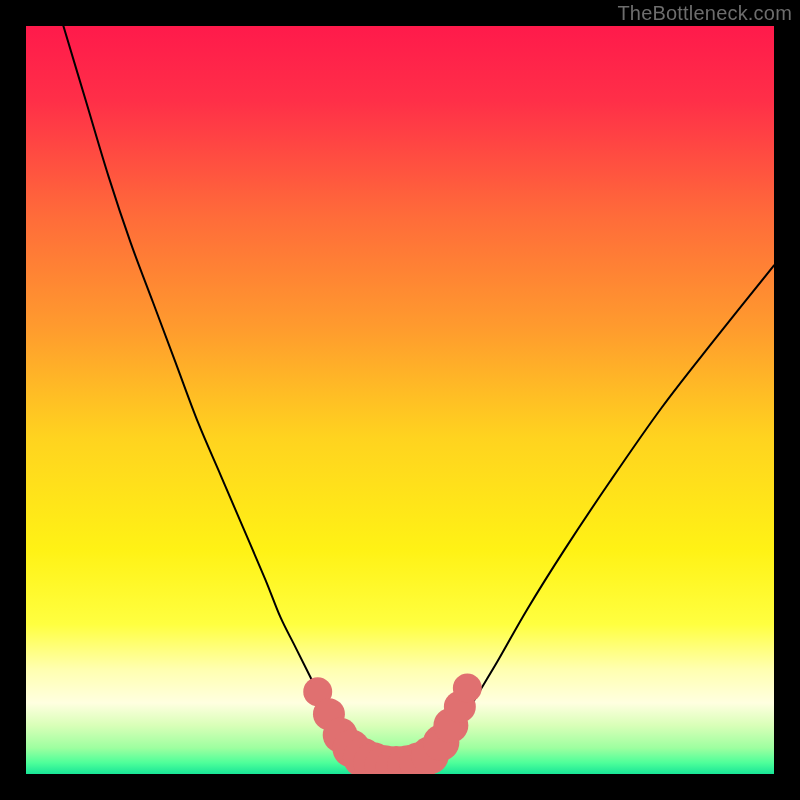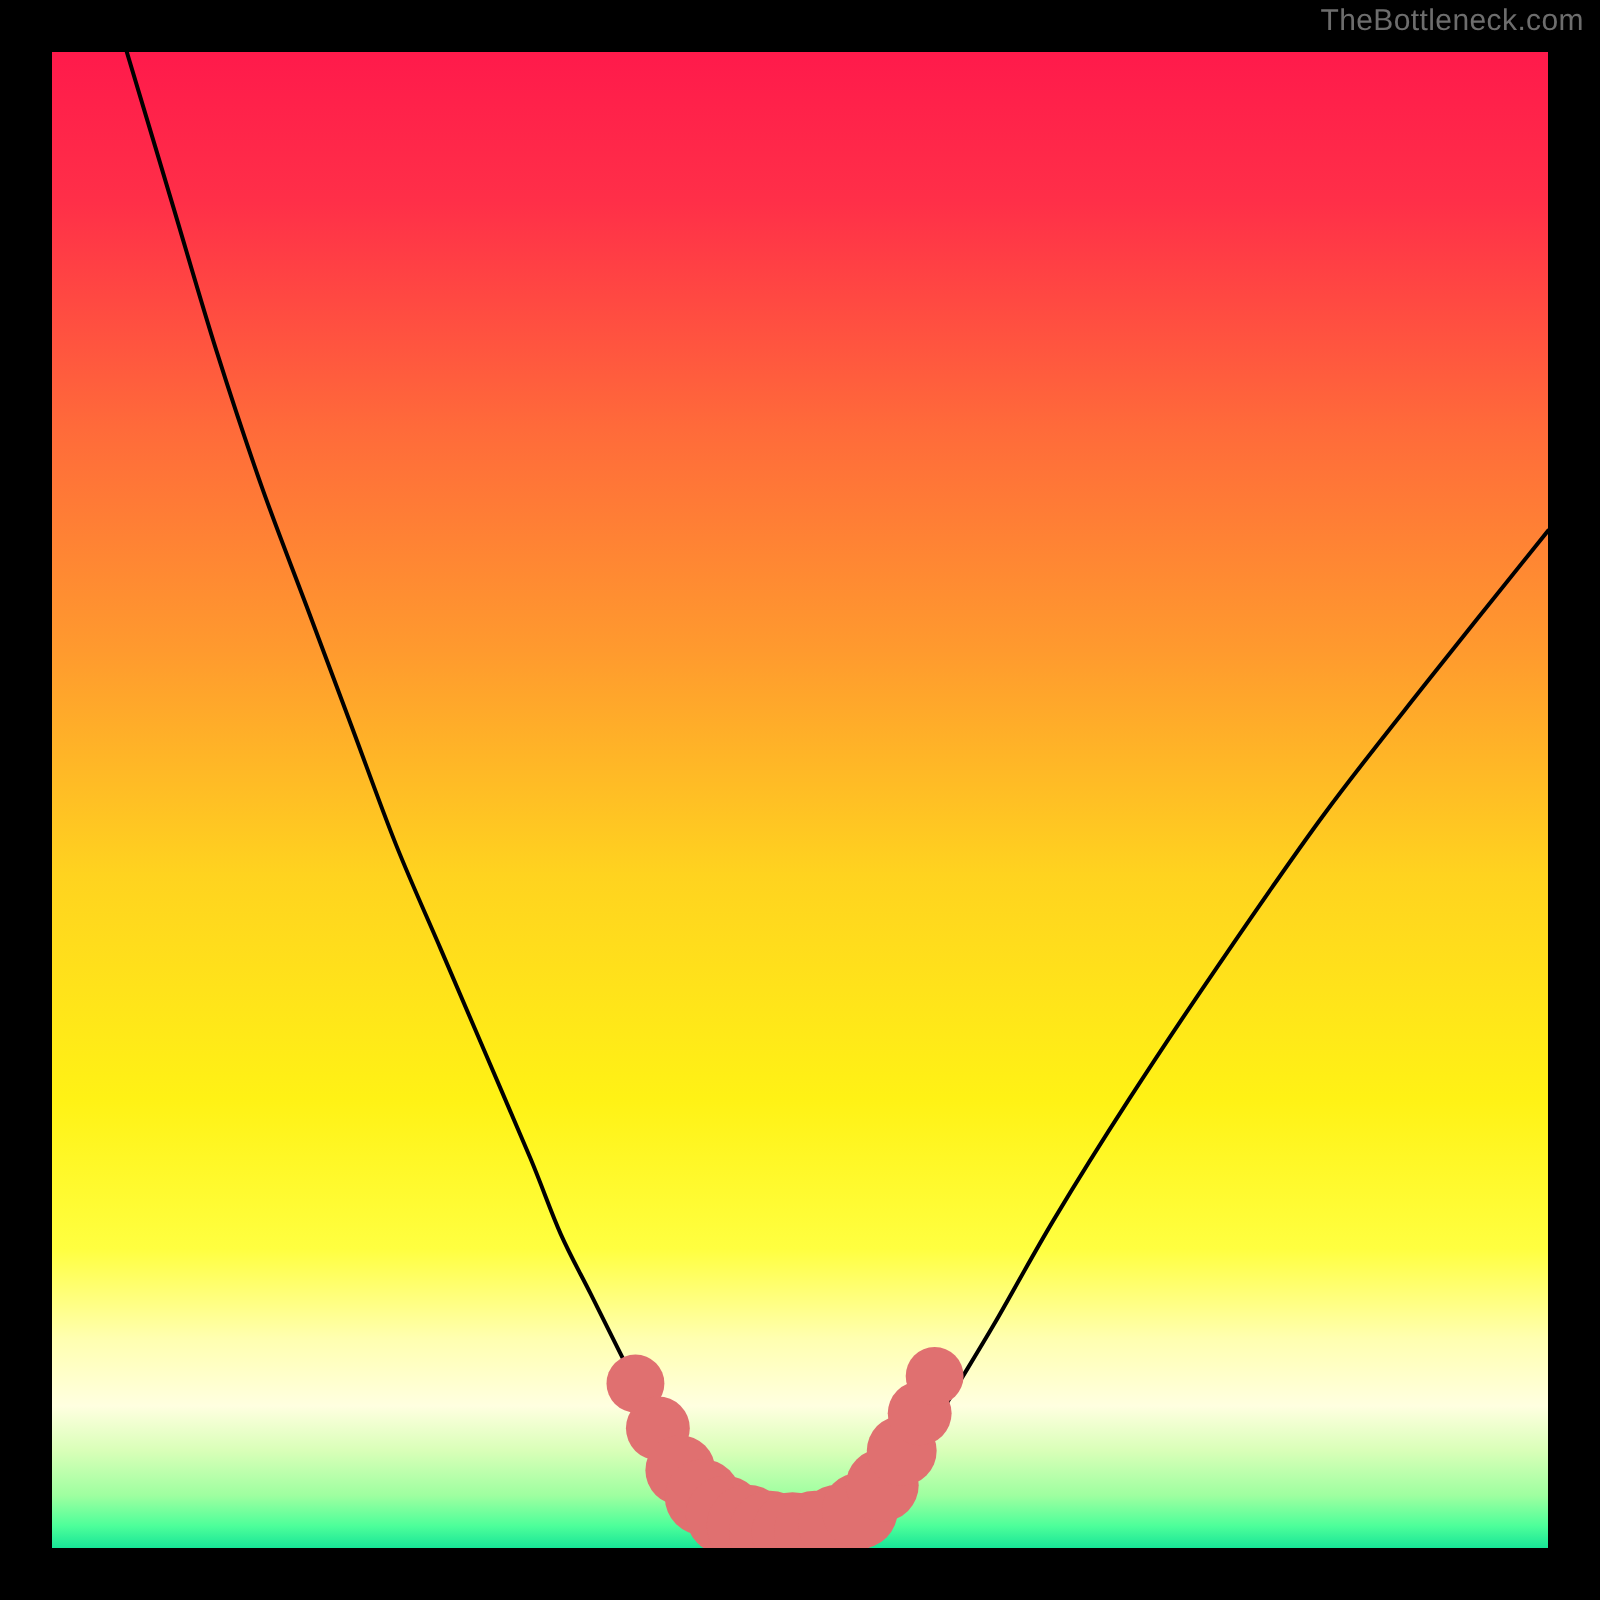"TheBottleneck.com" .watermark { font-size: 15px -> 20px }
